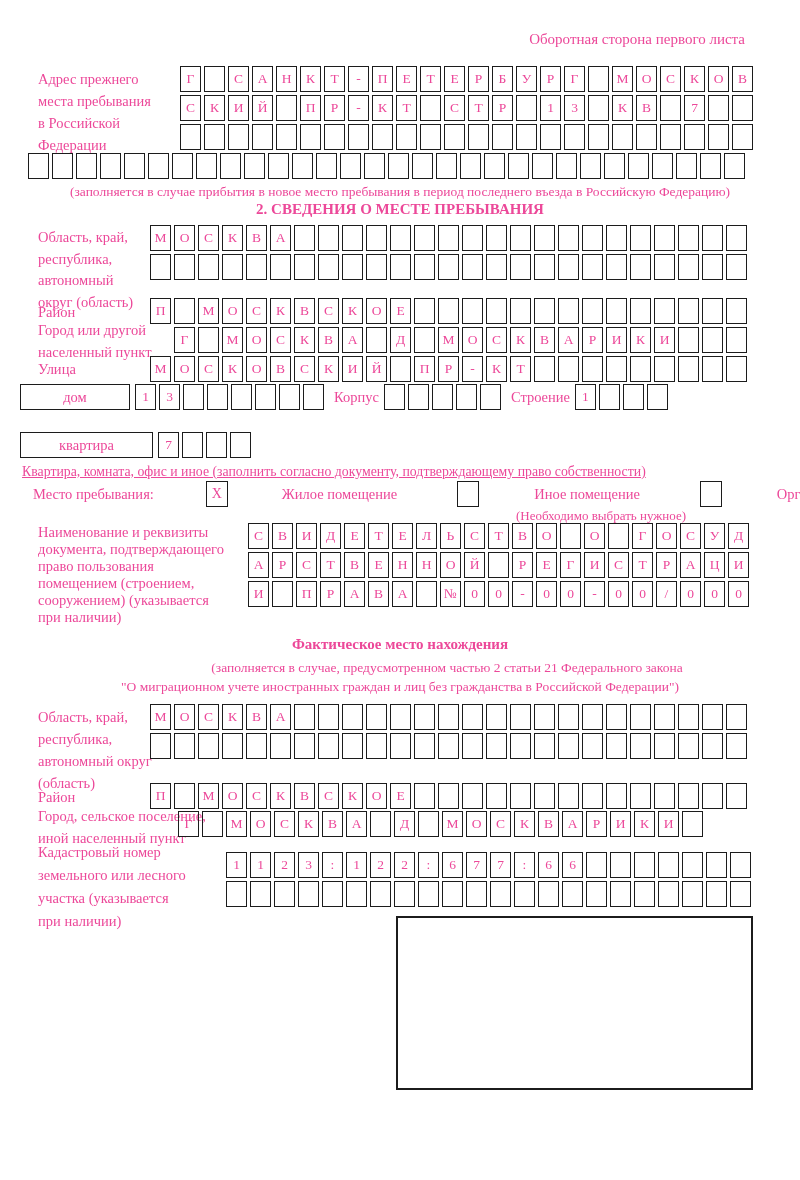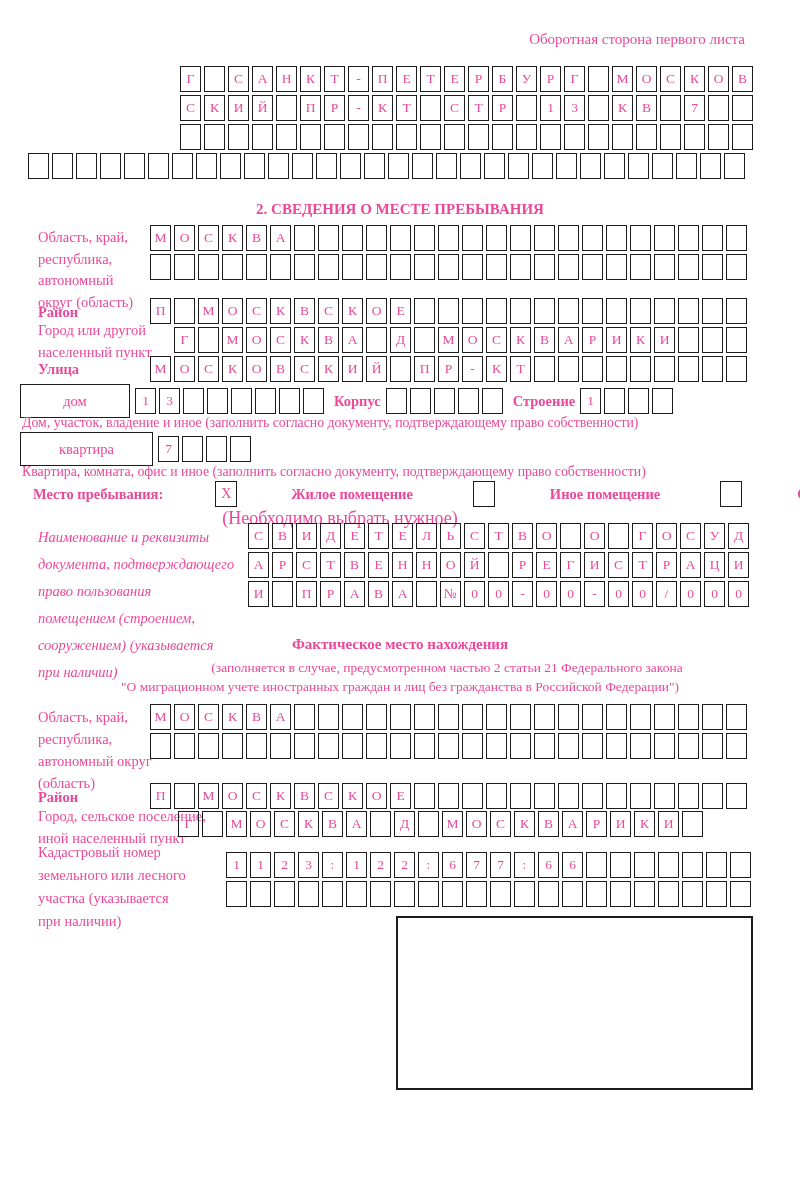"Адрес прежнего" div.abs { html: none -> <div>Адрес прежнего места пребывания в Российской Федерации</div> }
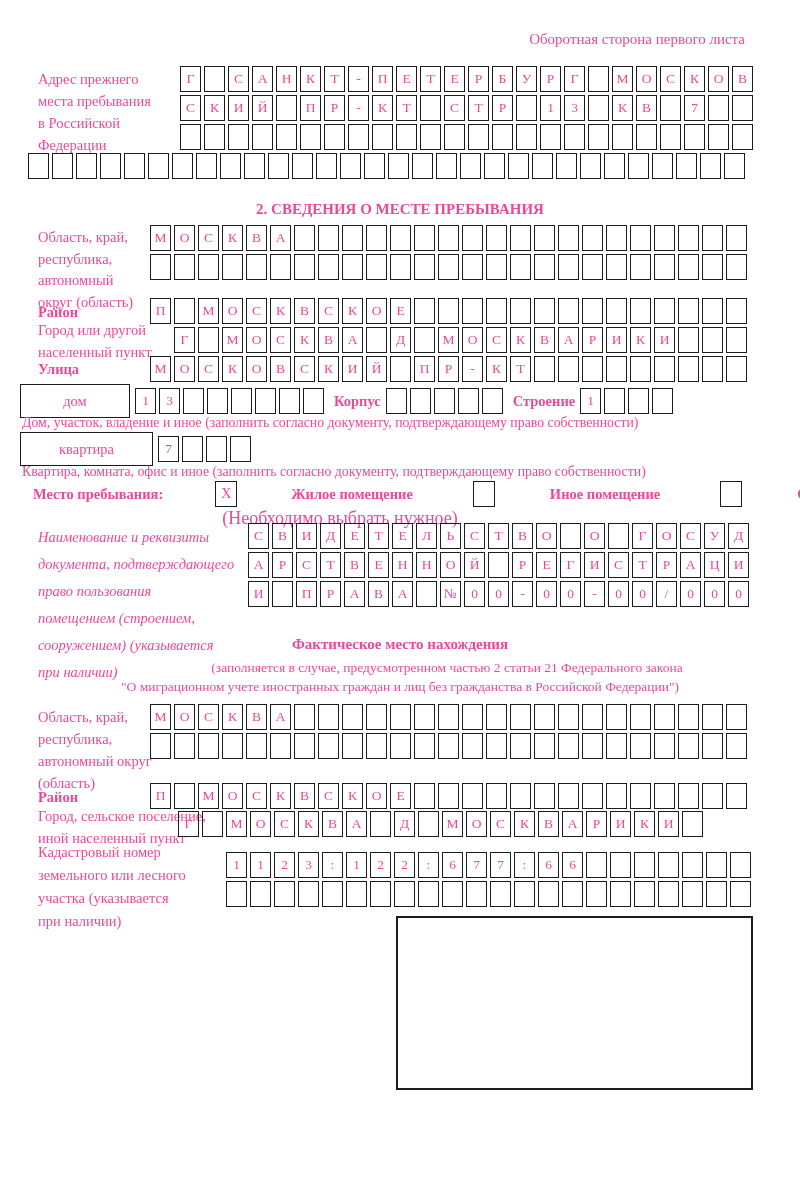"(заполняется в случае прибытия в" div.abs { html: none -> <div>(заполняется в случае прибытия в новое место пребывания в период последнего въезда в Российскую Федерацию)</div> }
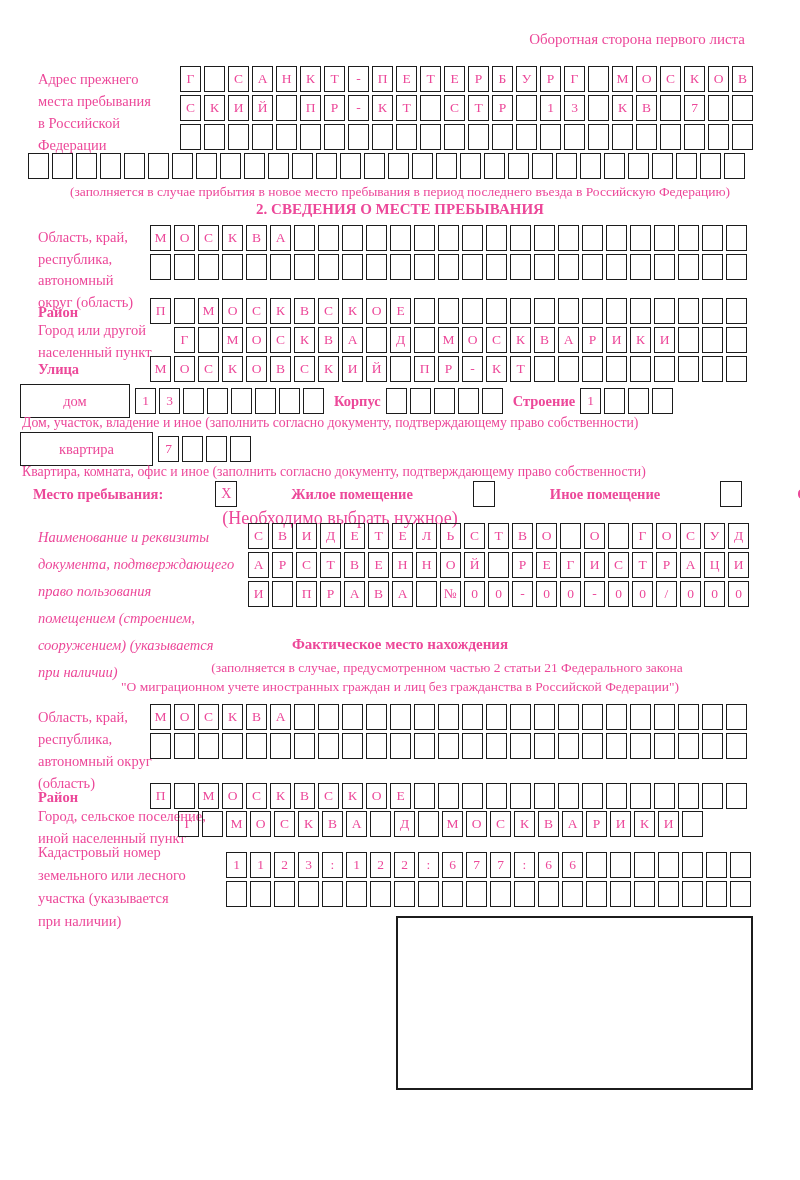"Район" .inline-lbl { font-weight: bold -> none }
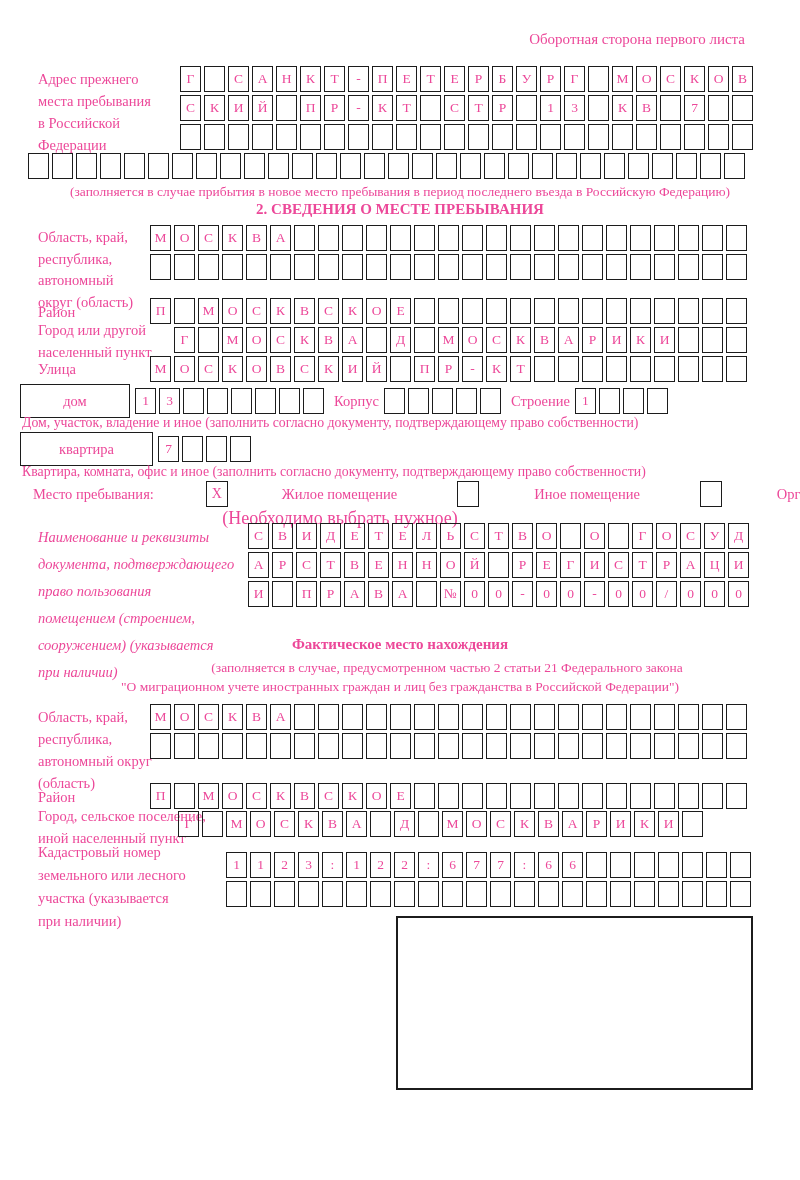"дом" .wide-box { height: 34px -> 26px }
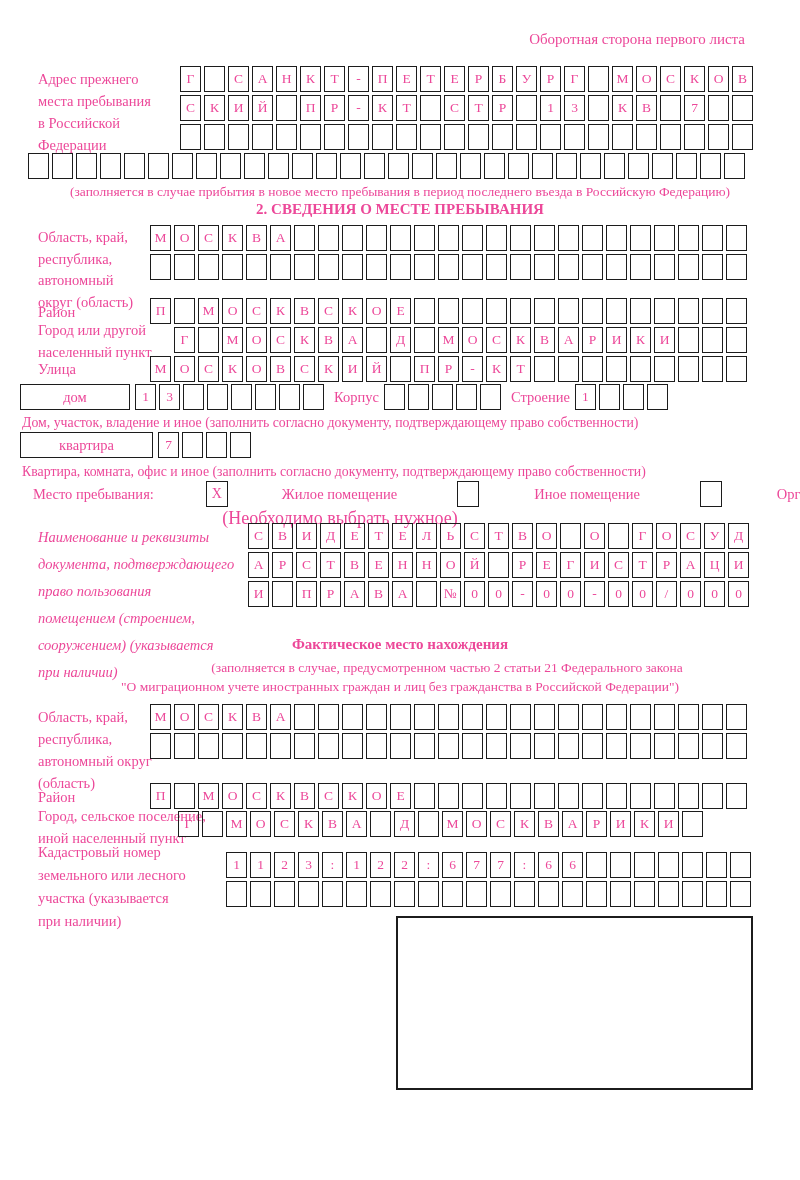"Дом, участок, владение и иное" div.abs { html: <div>Дом, участок, владение и иное (заполнить согласно документу, подтверждающему право собственности)</div> -> none }
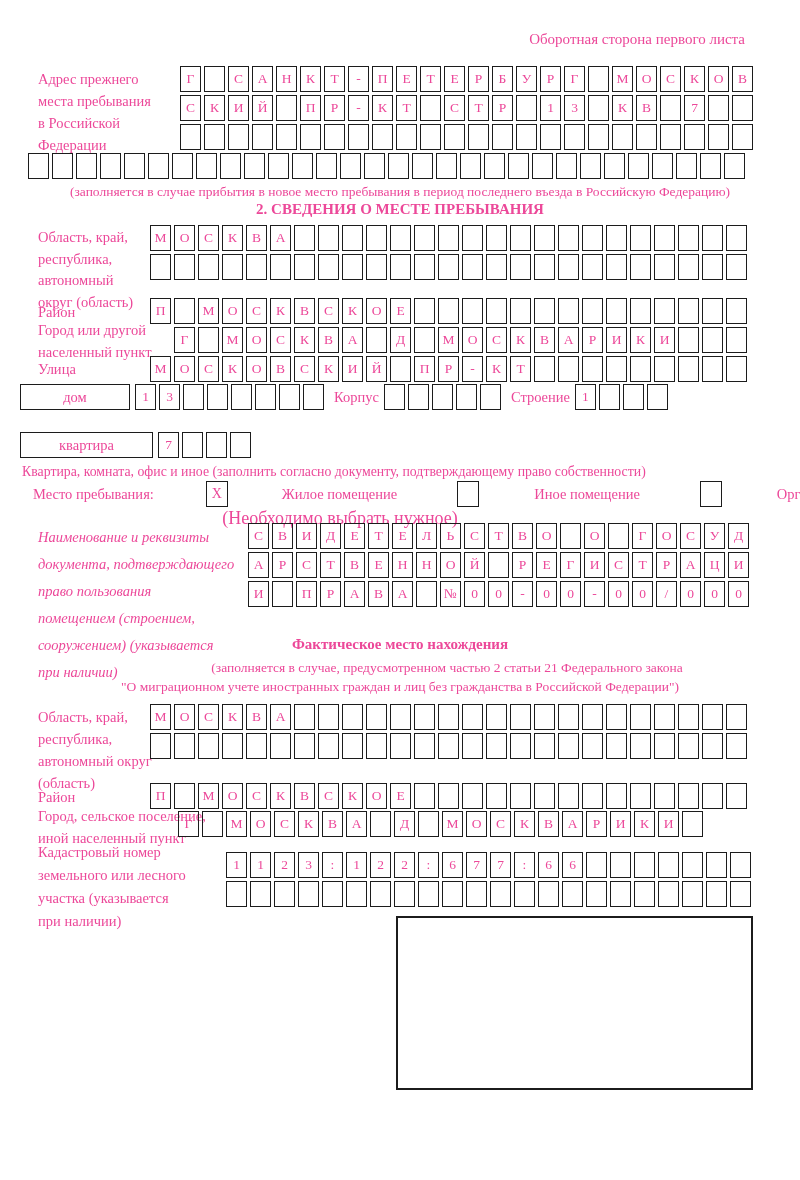"Квартира, комната, офис и иное" div.abs { text-decoration: none -> underline }
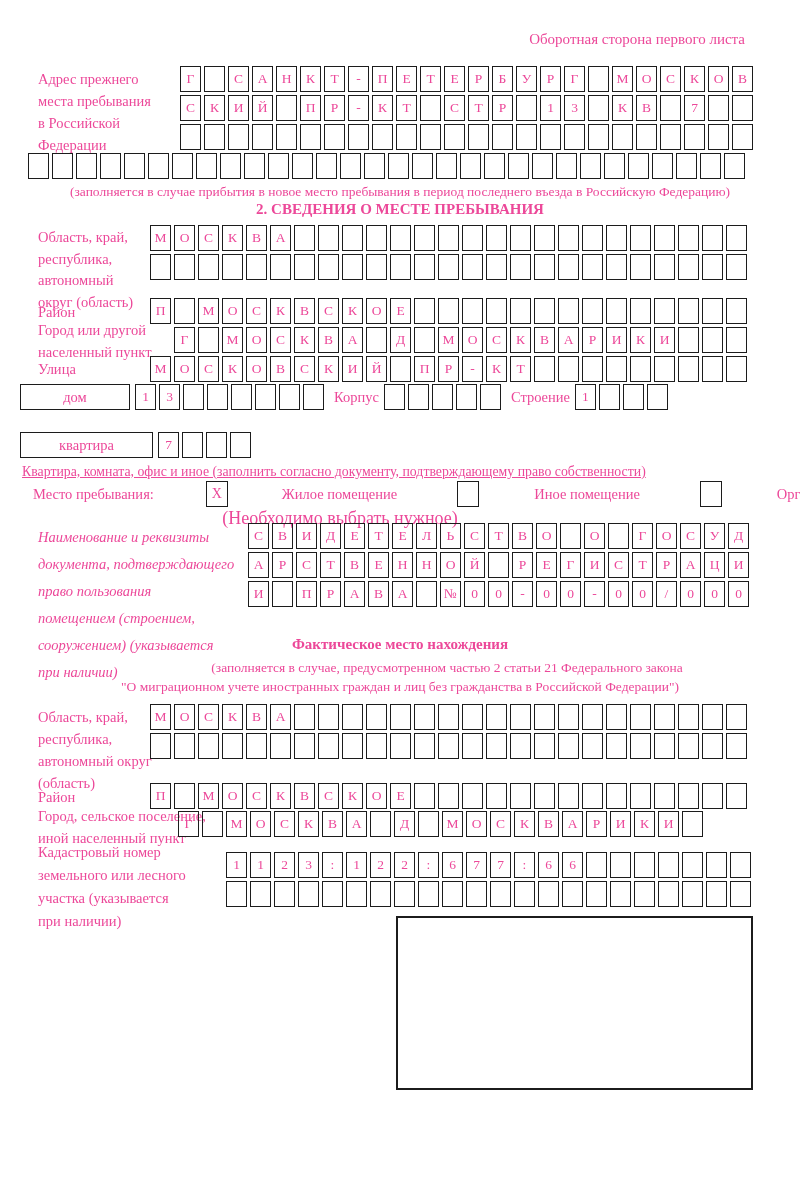"(Необходимо выбрать нужное)" div.abs { font-size: 18px -> 13px; left: 0 -> 6px; text-align: center -> right }
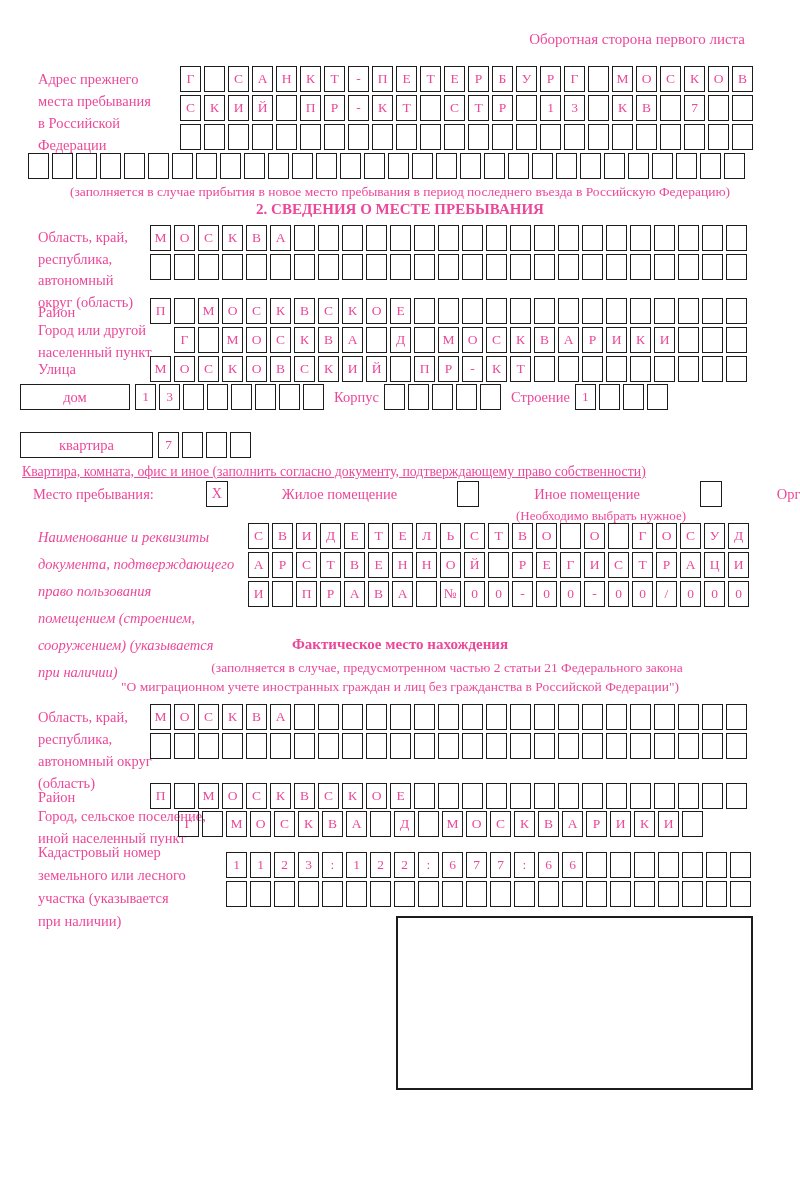"Наименование и реквизиты" div.abs { font-style: italic -> none; line-height: 27px -> 17px }
